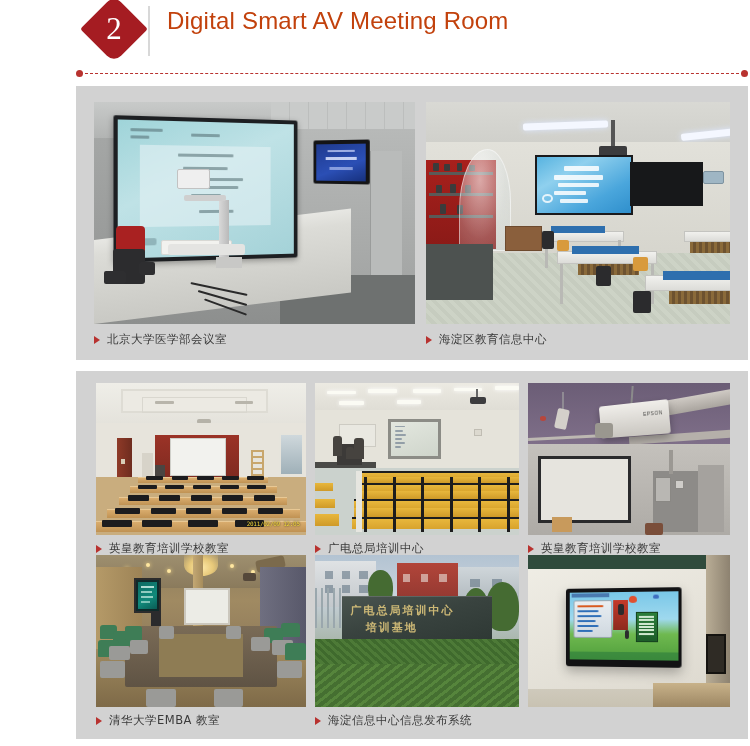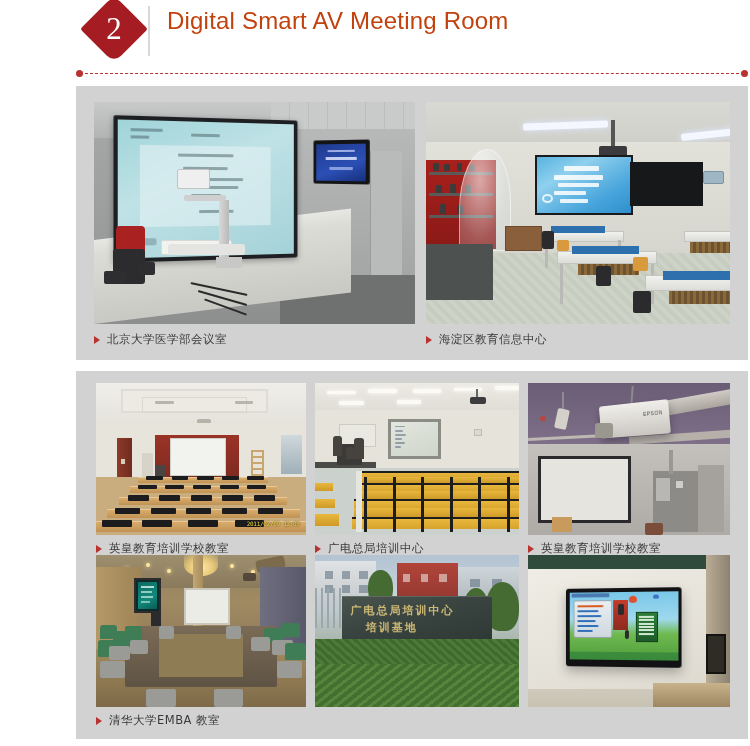"海淀信息中心信息发布系统" div.cap { html: none -> <div> <span></span> <span>海淀信息中心信息发布系统</span> </div> }
